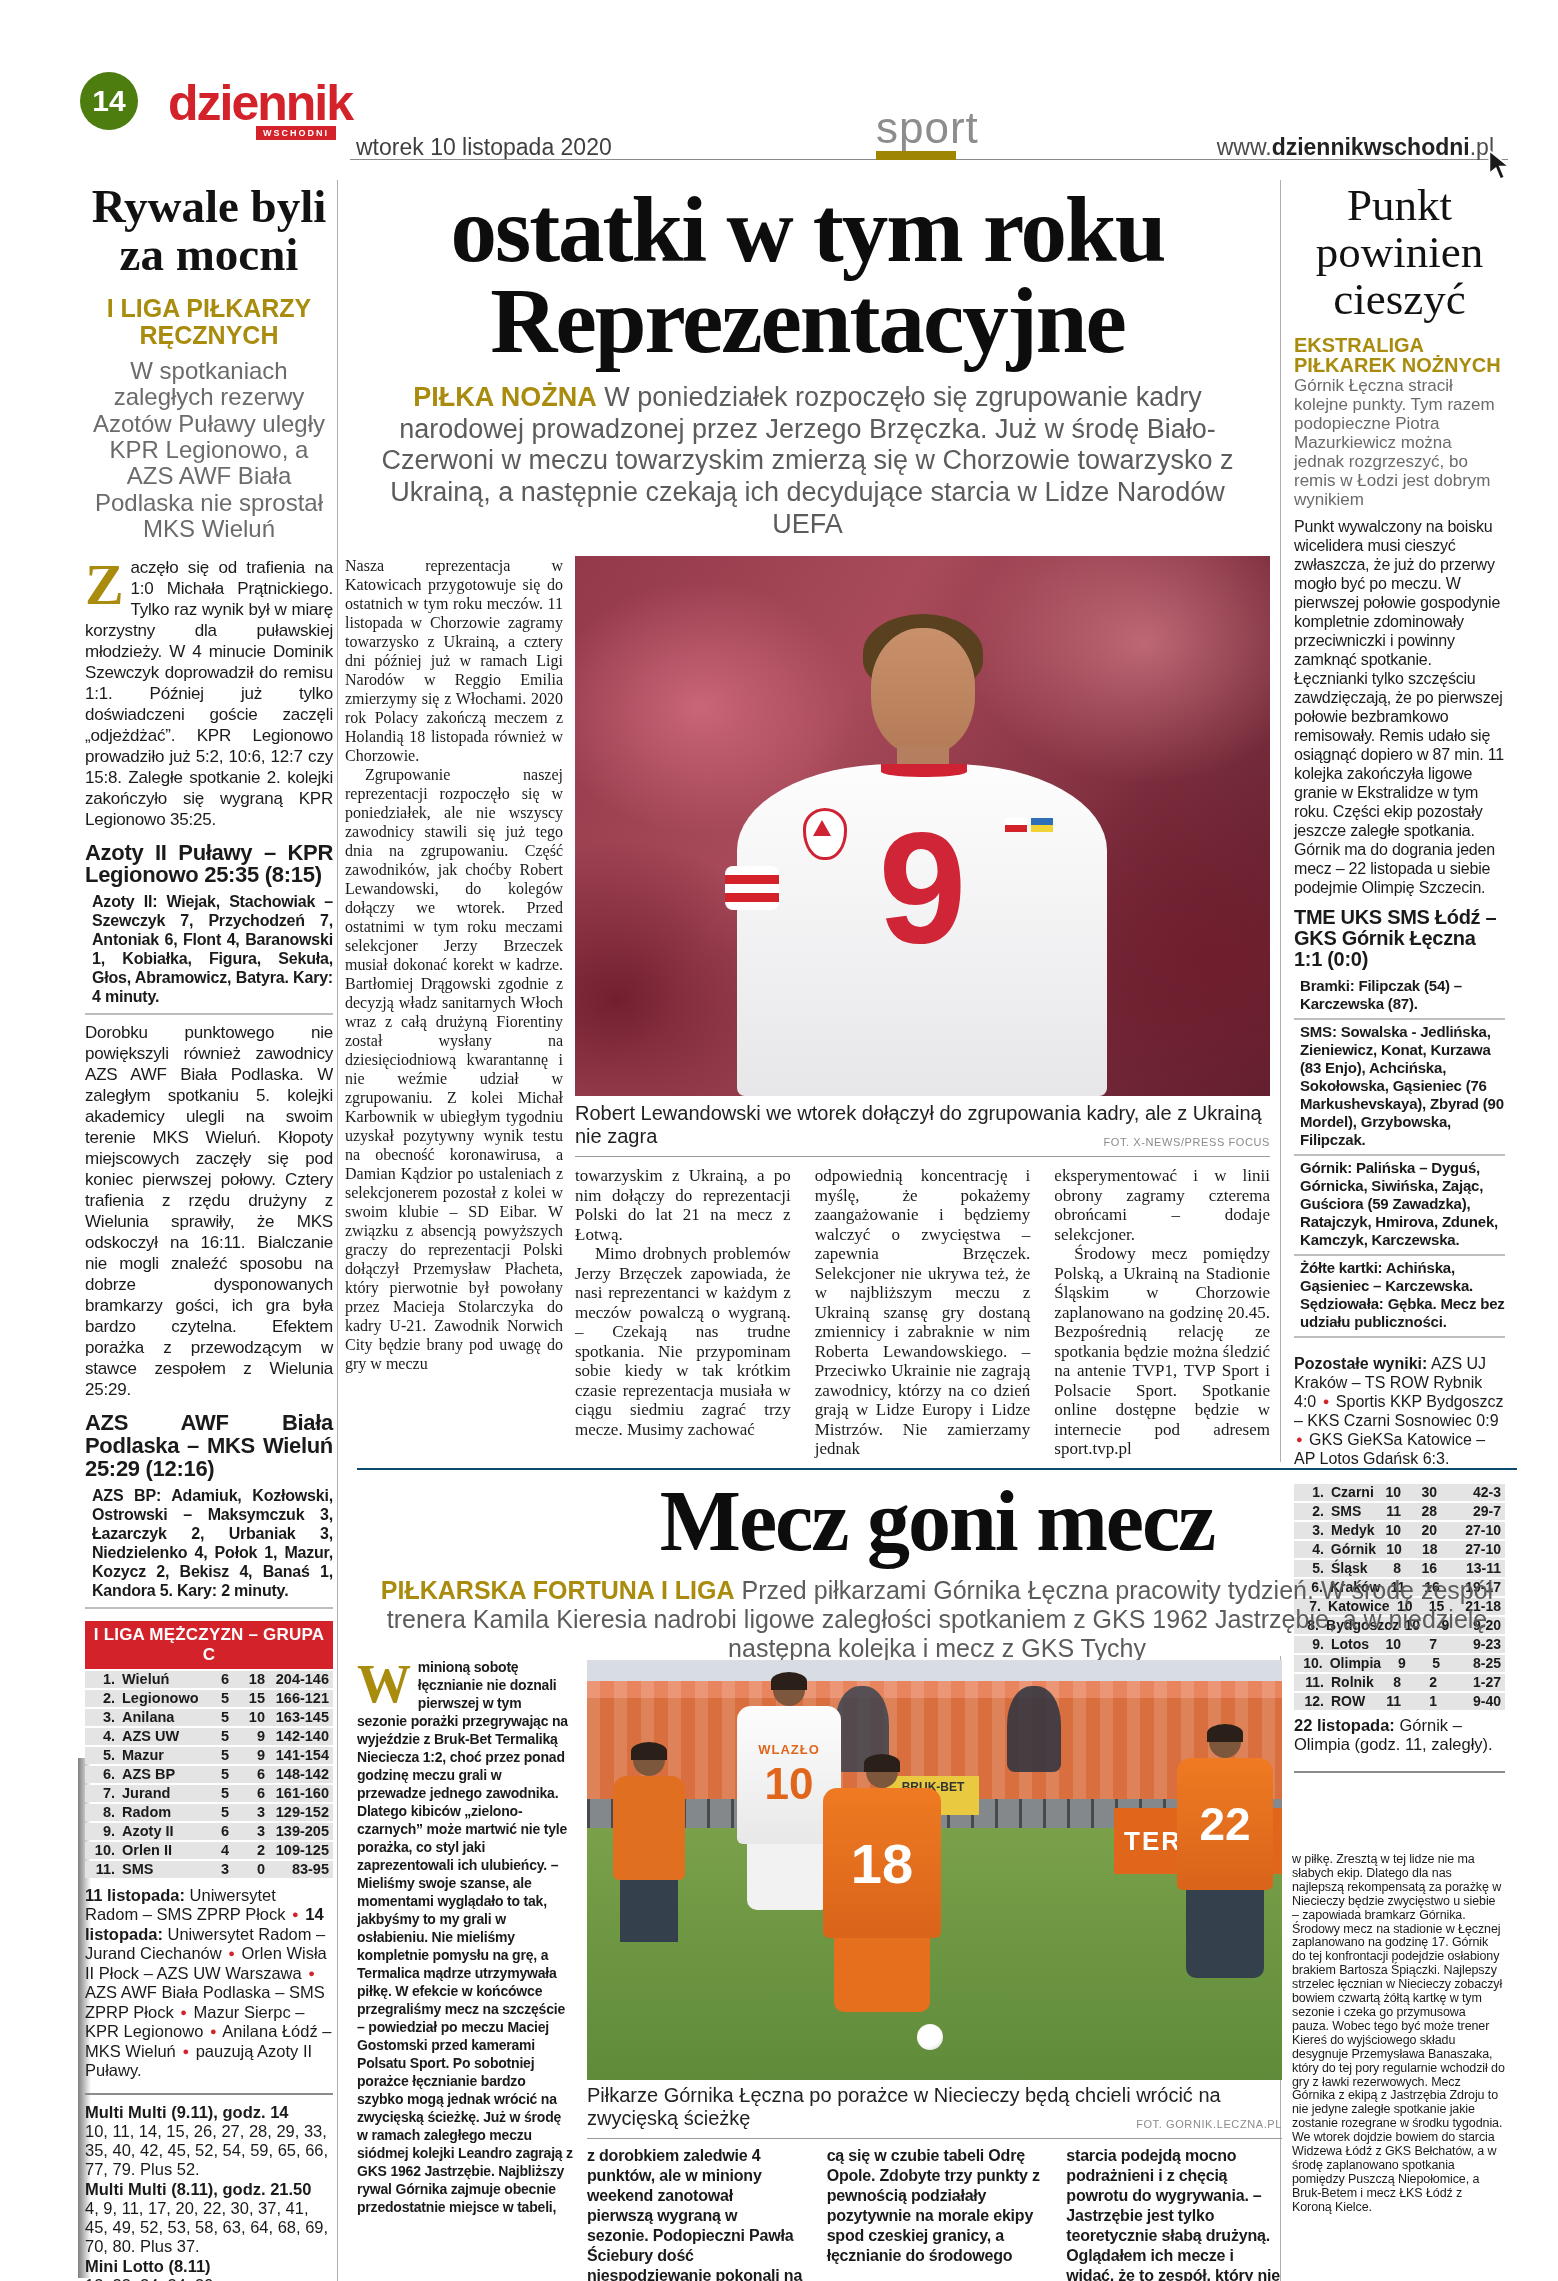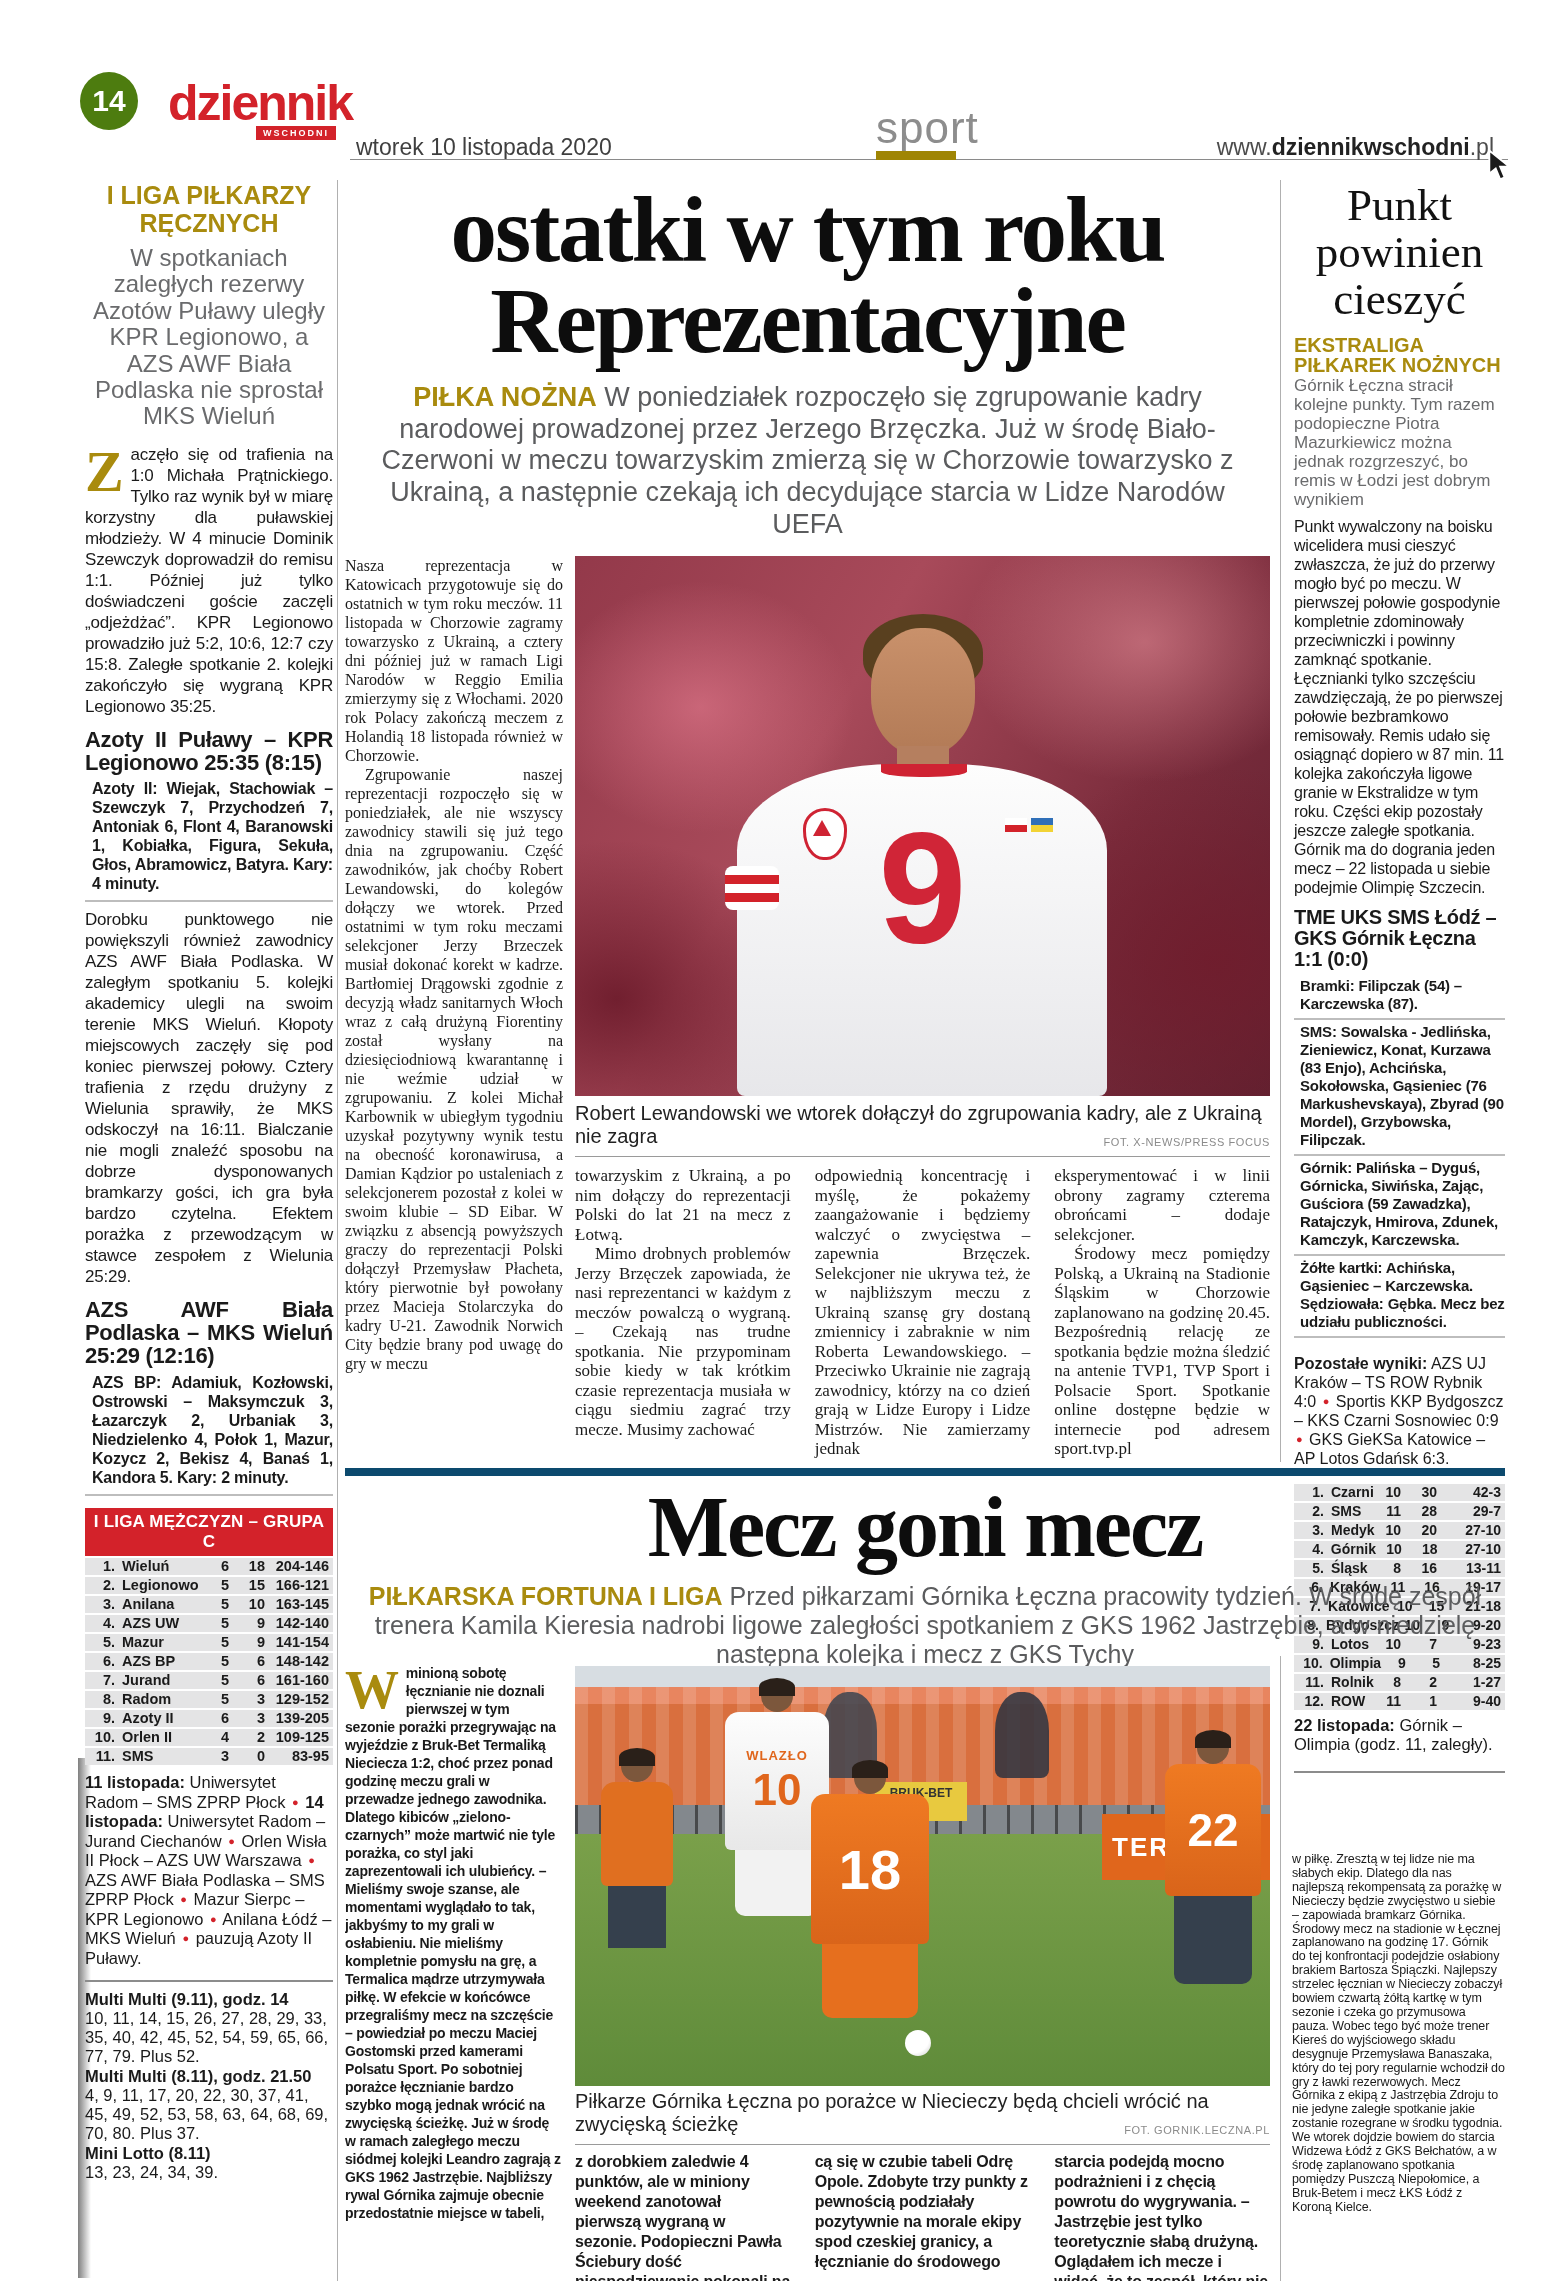"Rywale byli za mocni" h2.ltitle { html: none -> <h2>Rywale byli za mocni</h2> }
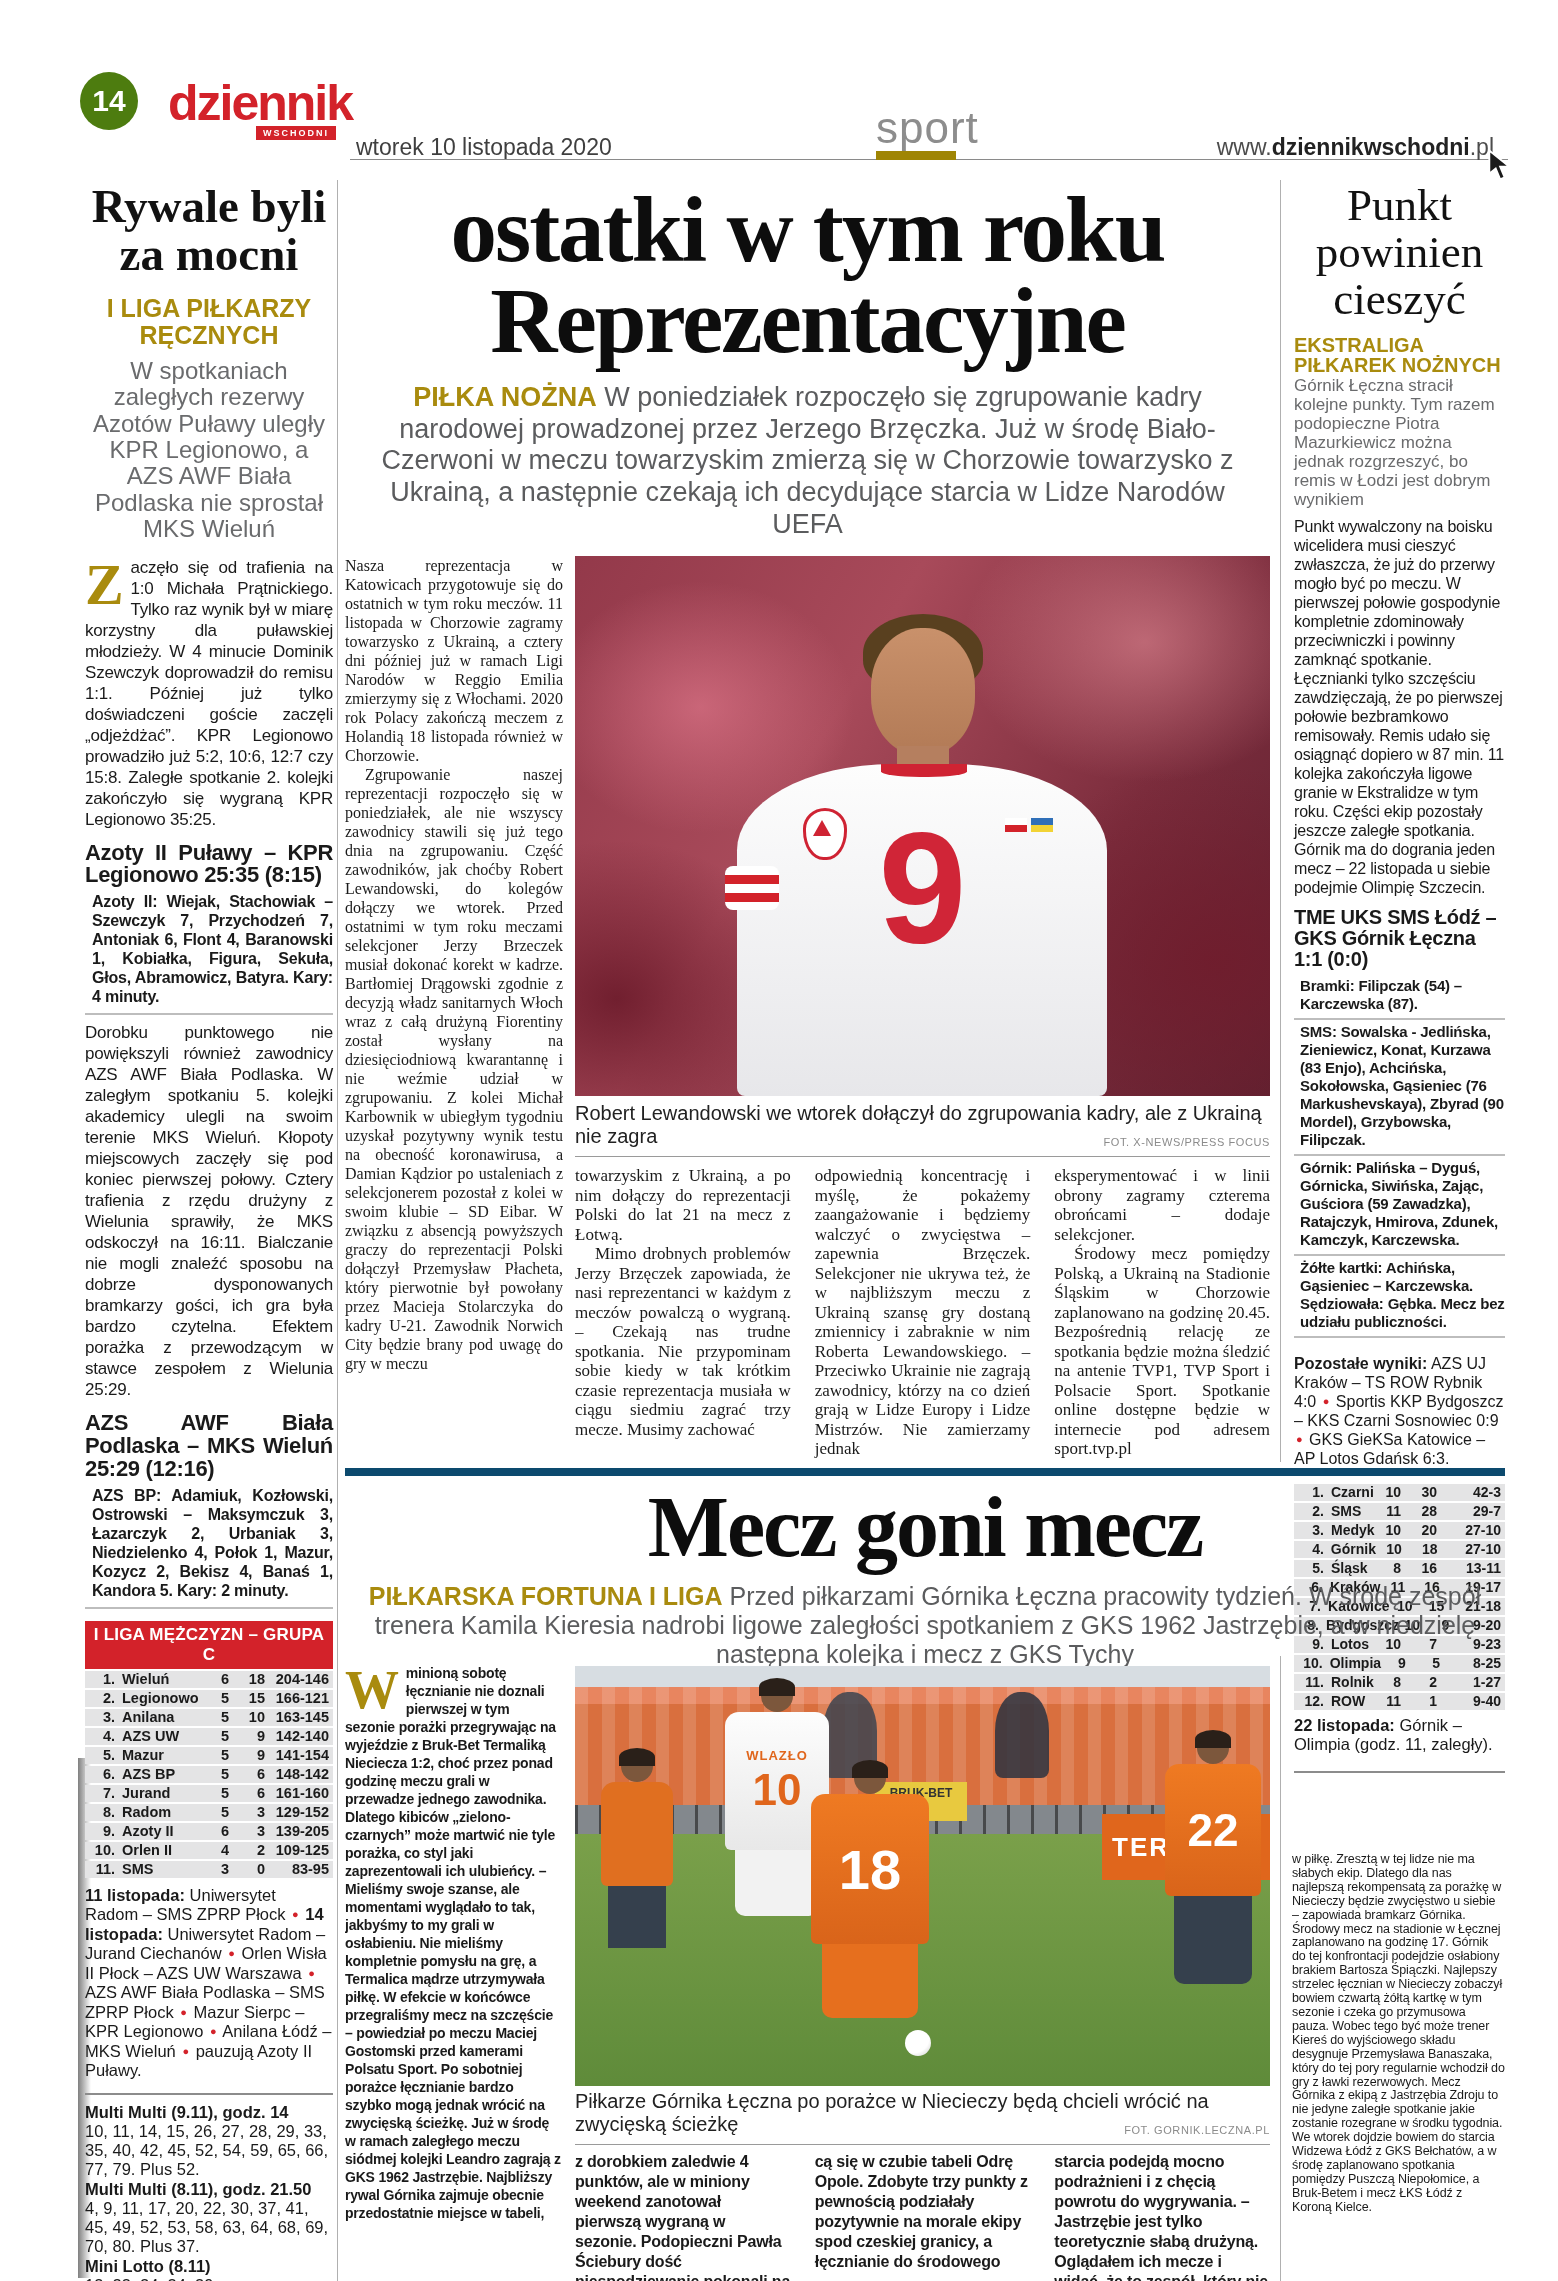"Mecz goni mecz" .bottom { border-top: 8px solid #0c4a6e -> 2px solid #0c4a6e; left: 345px -> 357px }
